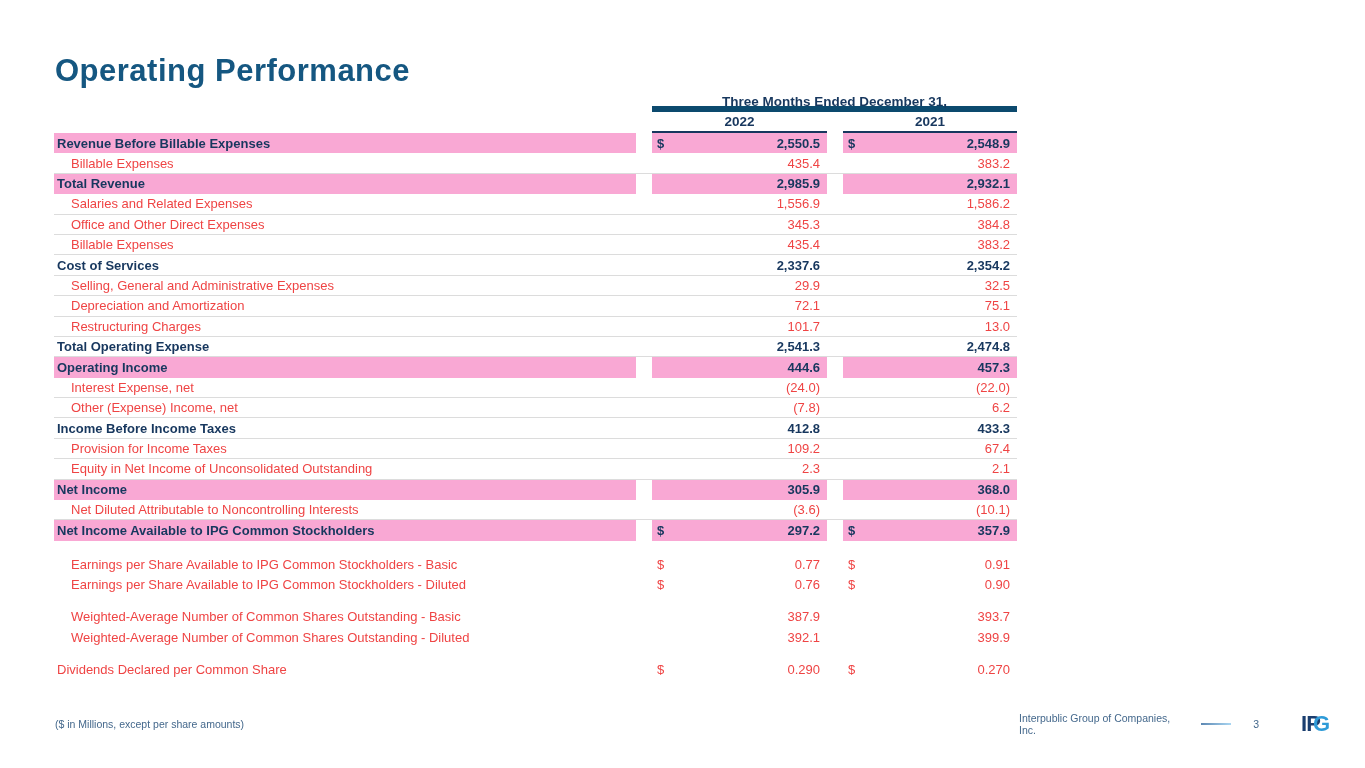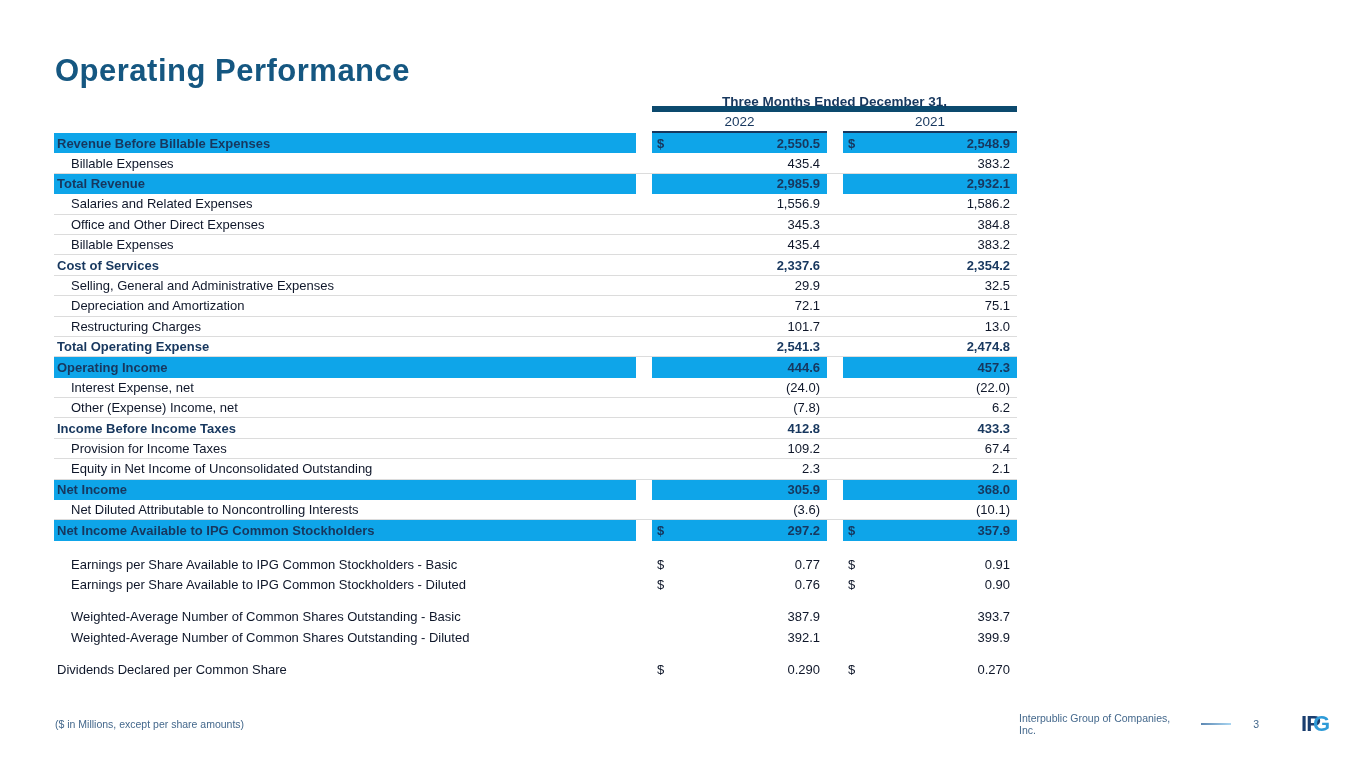"2022" .hdr-year { font-weight: normal -> bold }
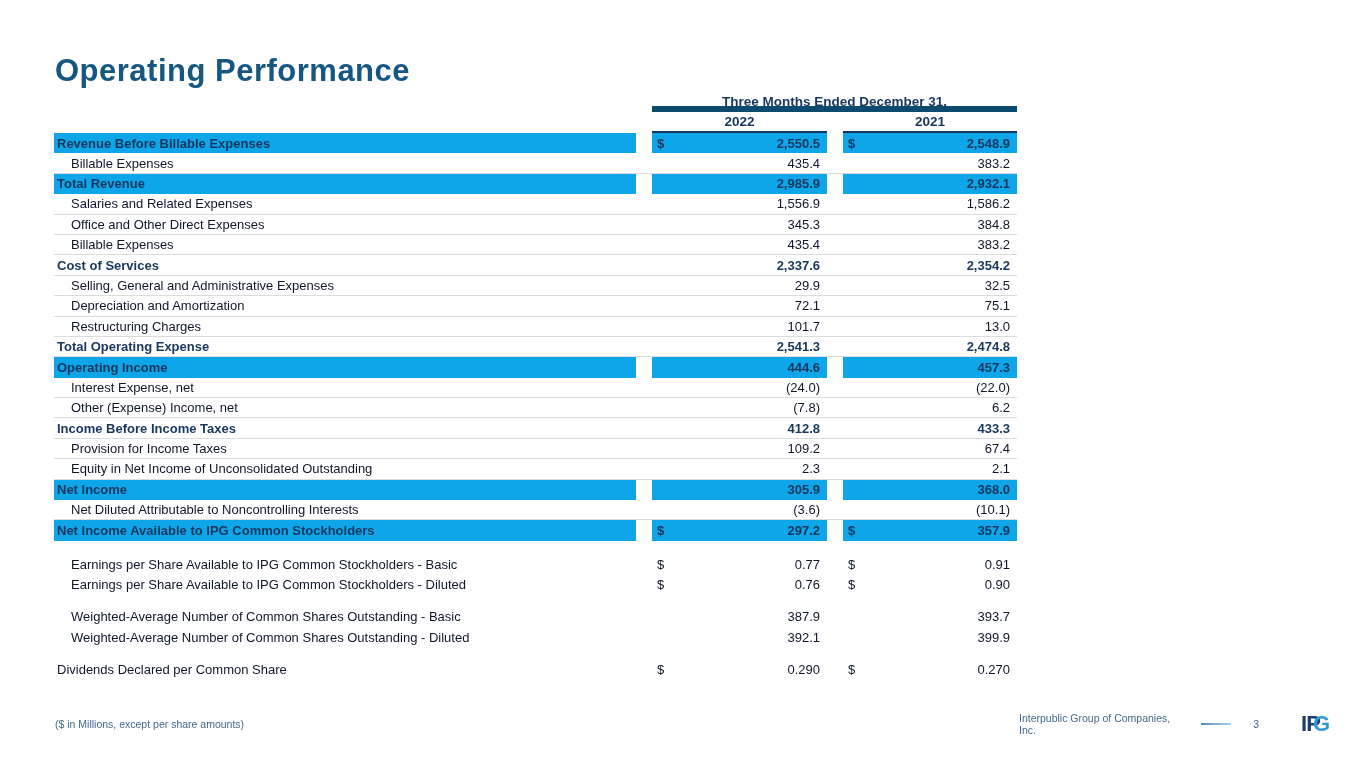"Revenue Before Billable Expenses" .row.highlight .label-cell, .row.highlight .val-cell { background: #0ea5e9 -> #f9a8d4 }
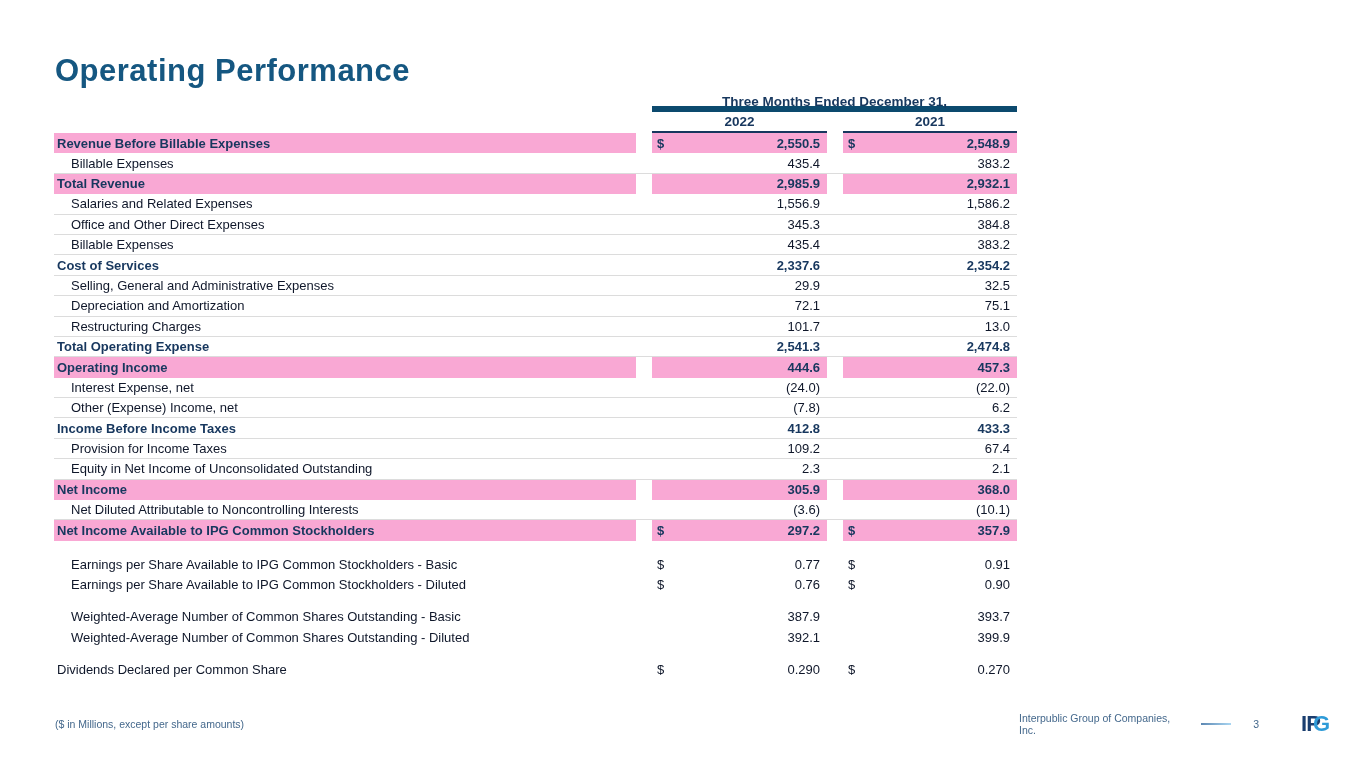"Billable Expenses" .row { color: #0f172a -> #ef4444 }
